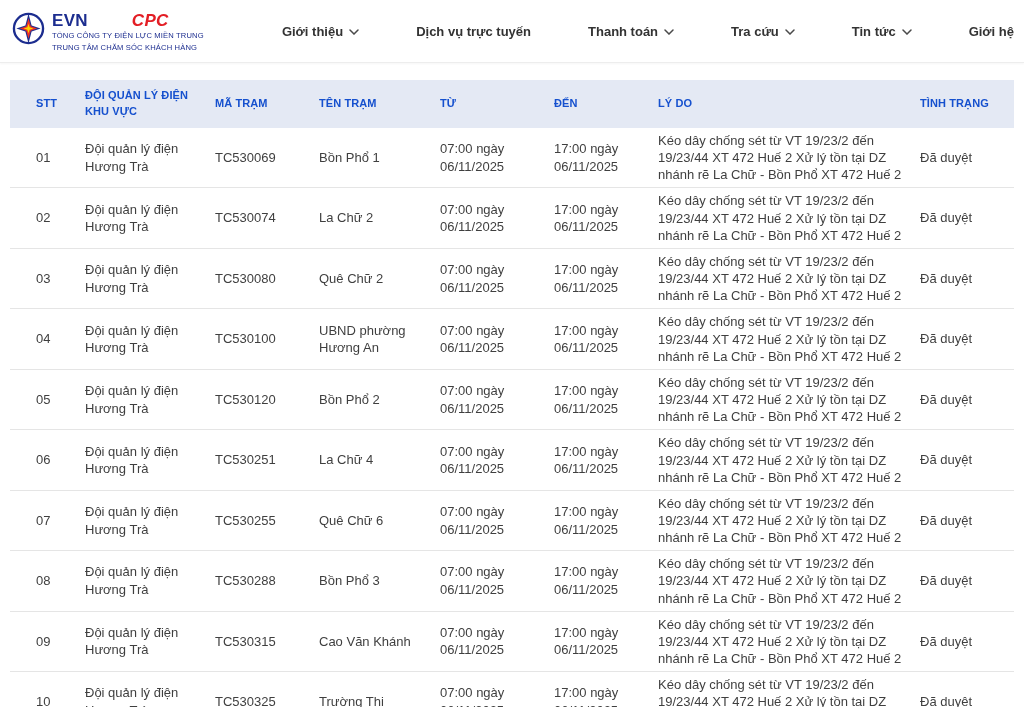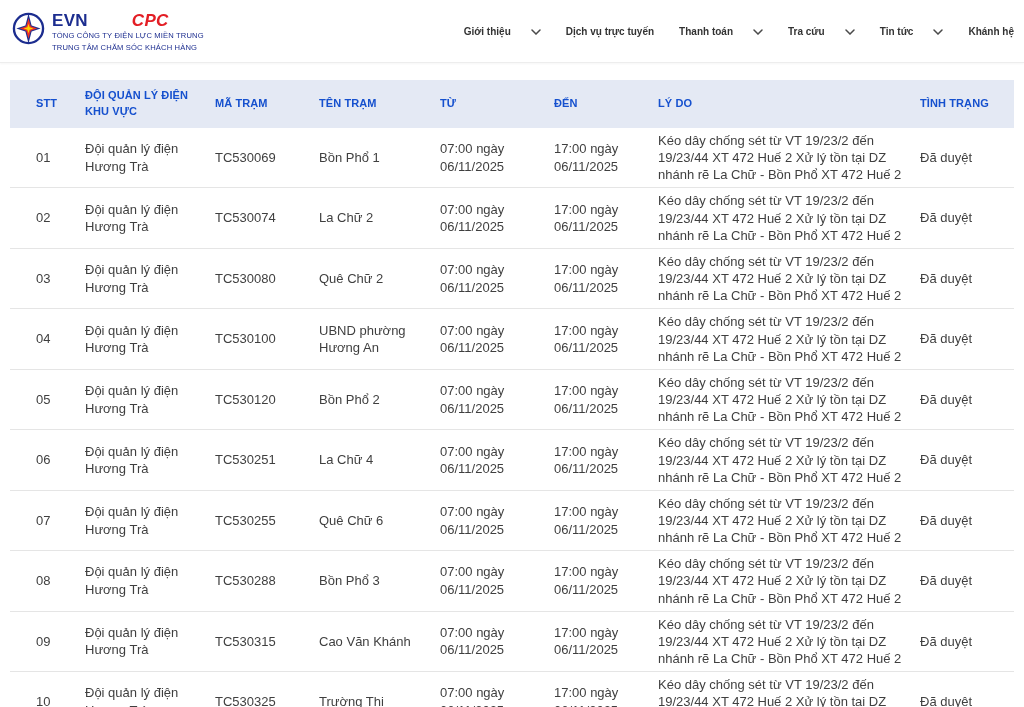"Giới thiệu" .menu-item { font-size: 10px -> 13px; gap: 20px -> 6px; margin-left: none -> 32px }
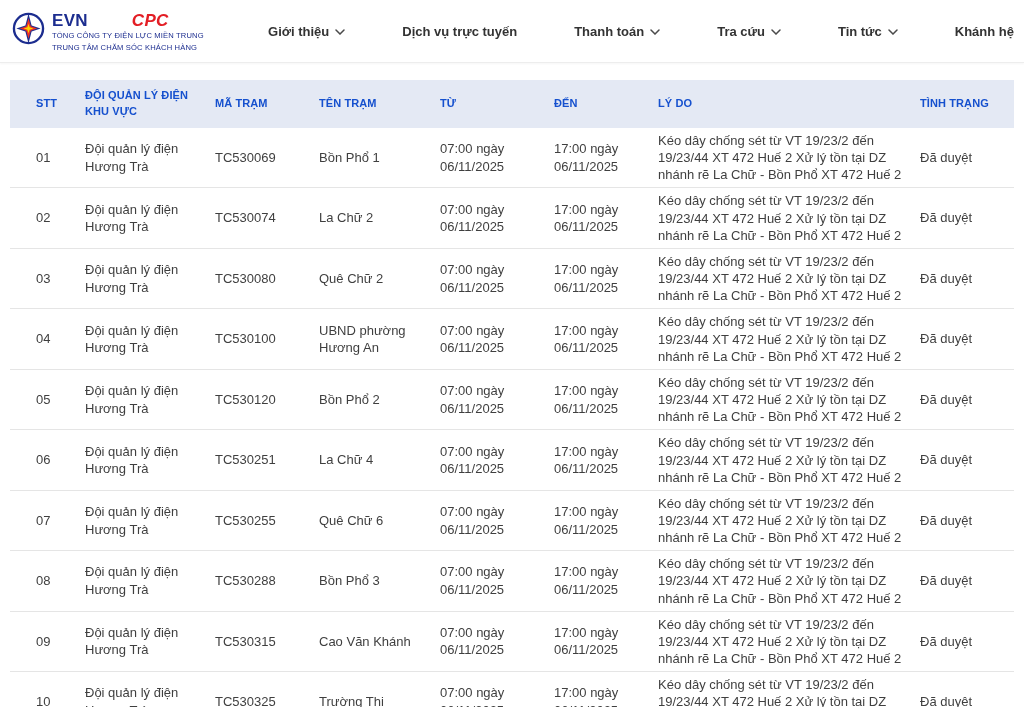"Khánh hệ" span { text: Khánh -> Giới }
